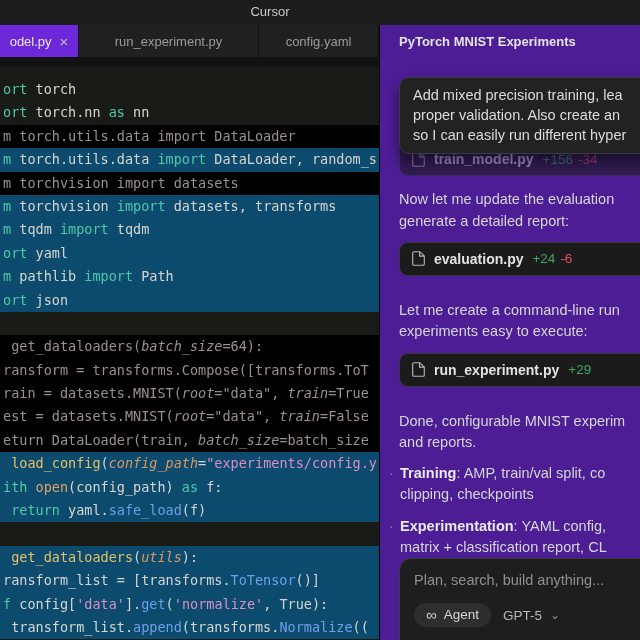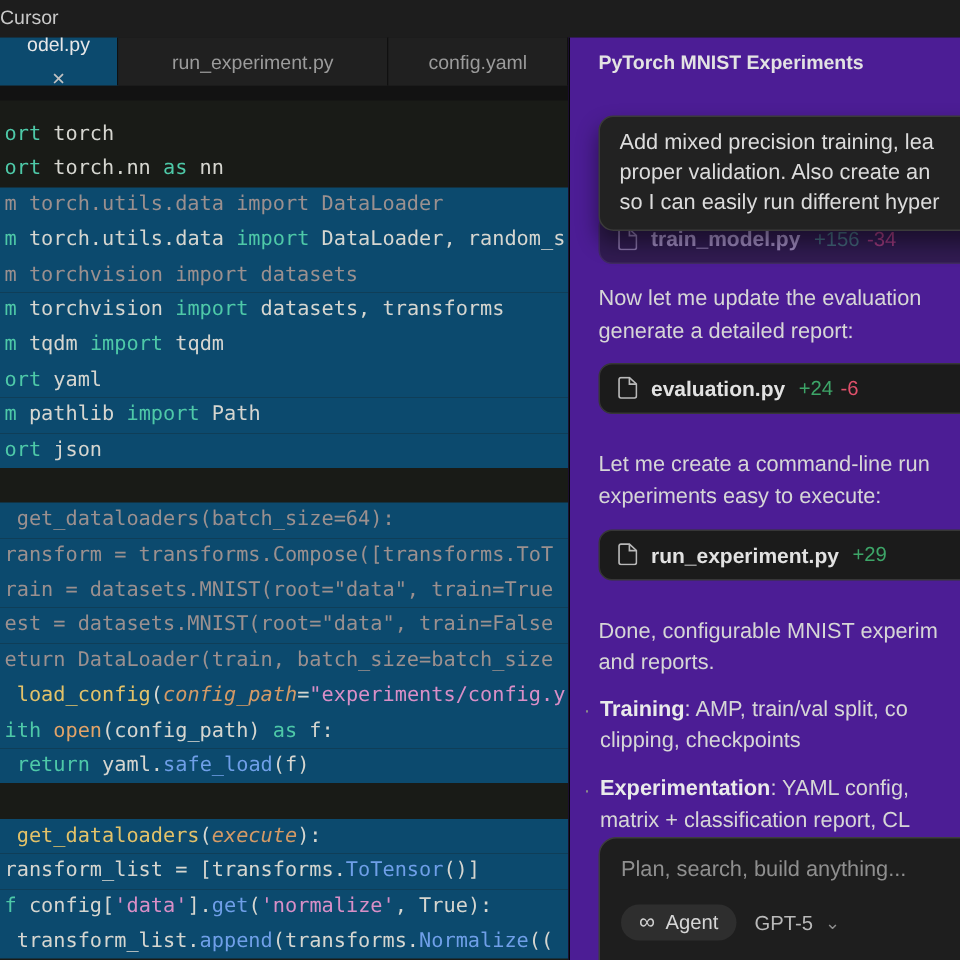"Cursor" .titlebar .app-title { text-align: left -> center }
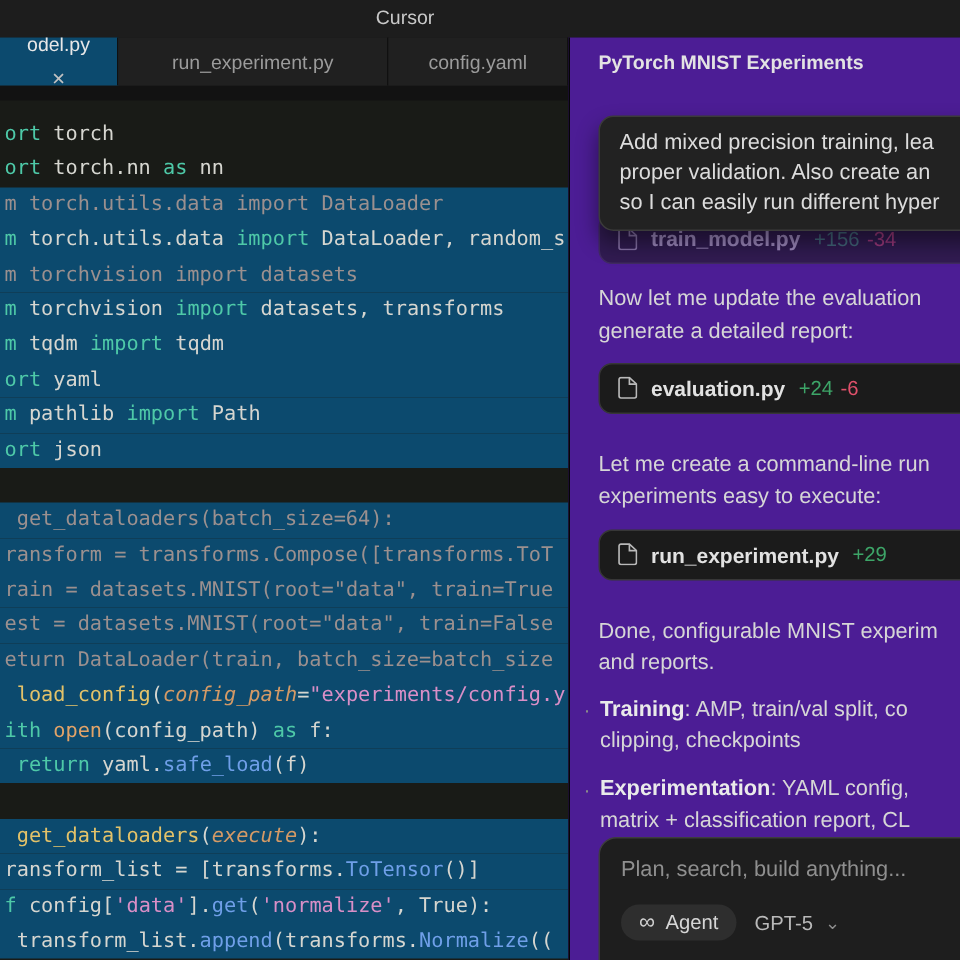"odel.py" .tab.active { background: #0c4a6e -> #6d28d9; flex-direction: column -> none }
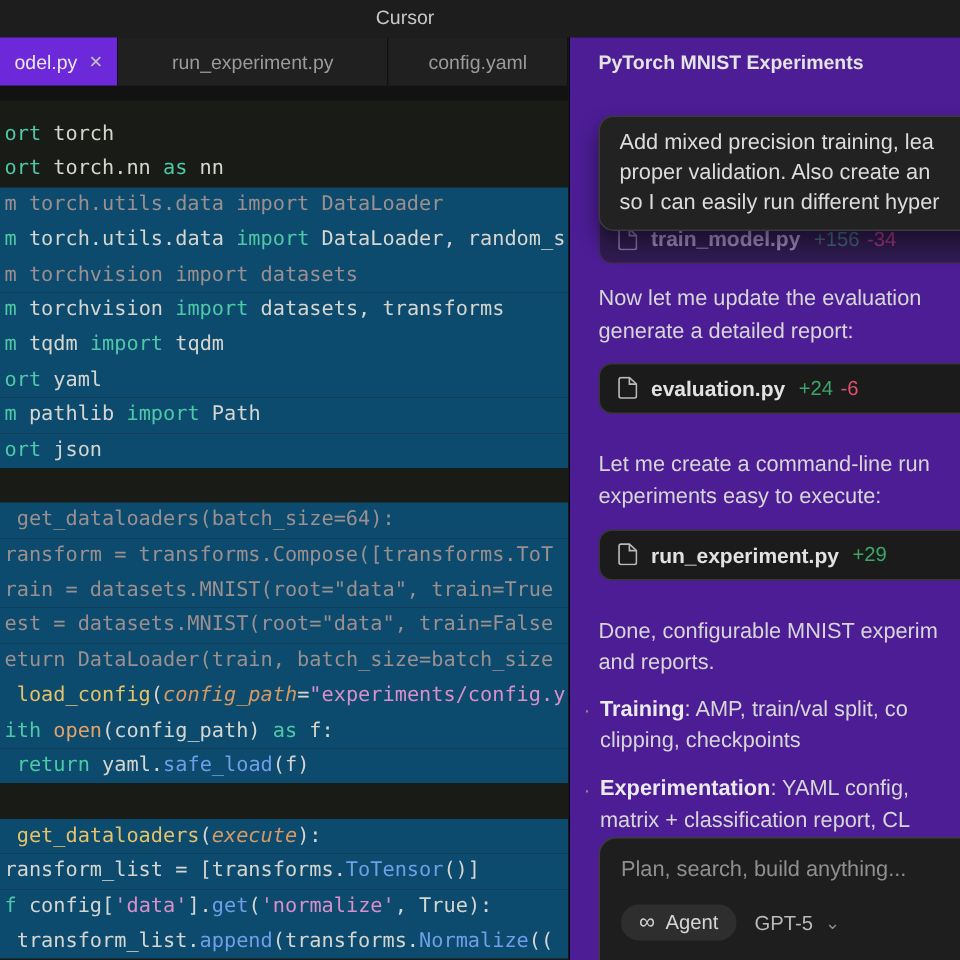"m torch.utils.data import DataLoader" .ln-rem { background: #0c4a6e -> #000000 }
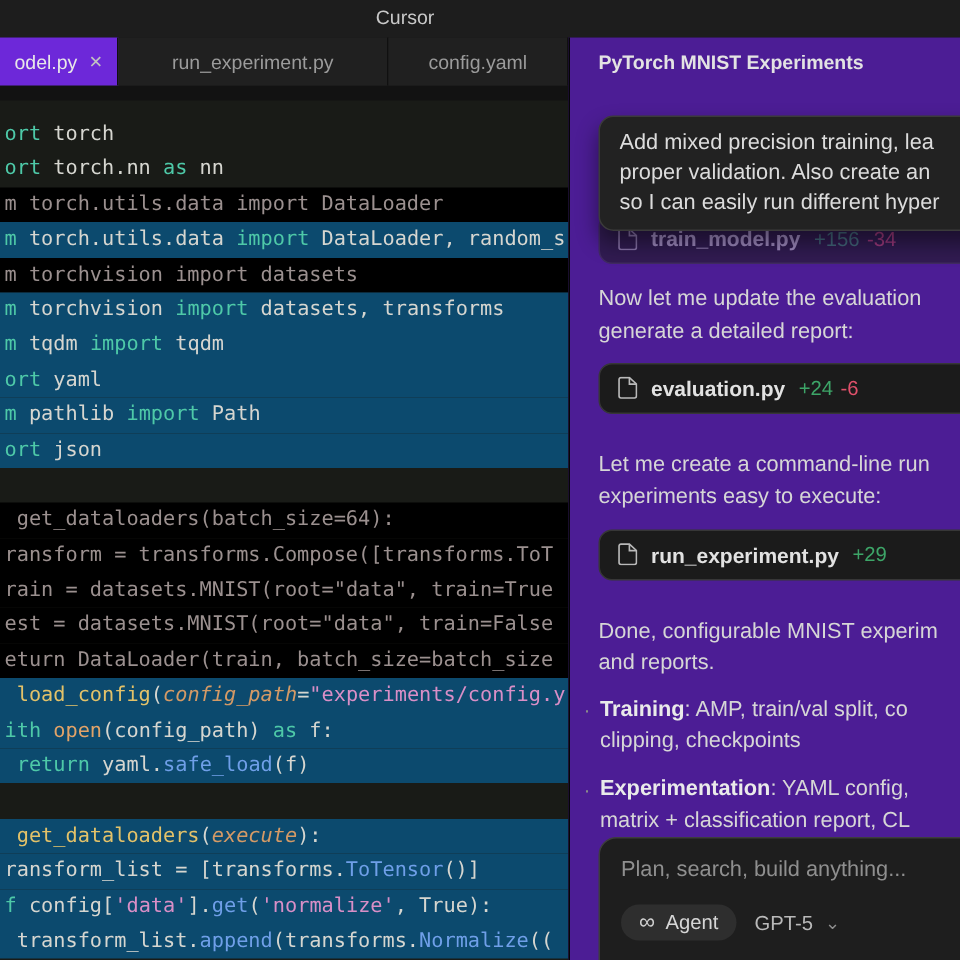"batch_size" .tk-rmi { font-style: none -> italic }
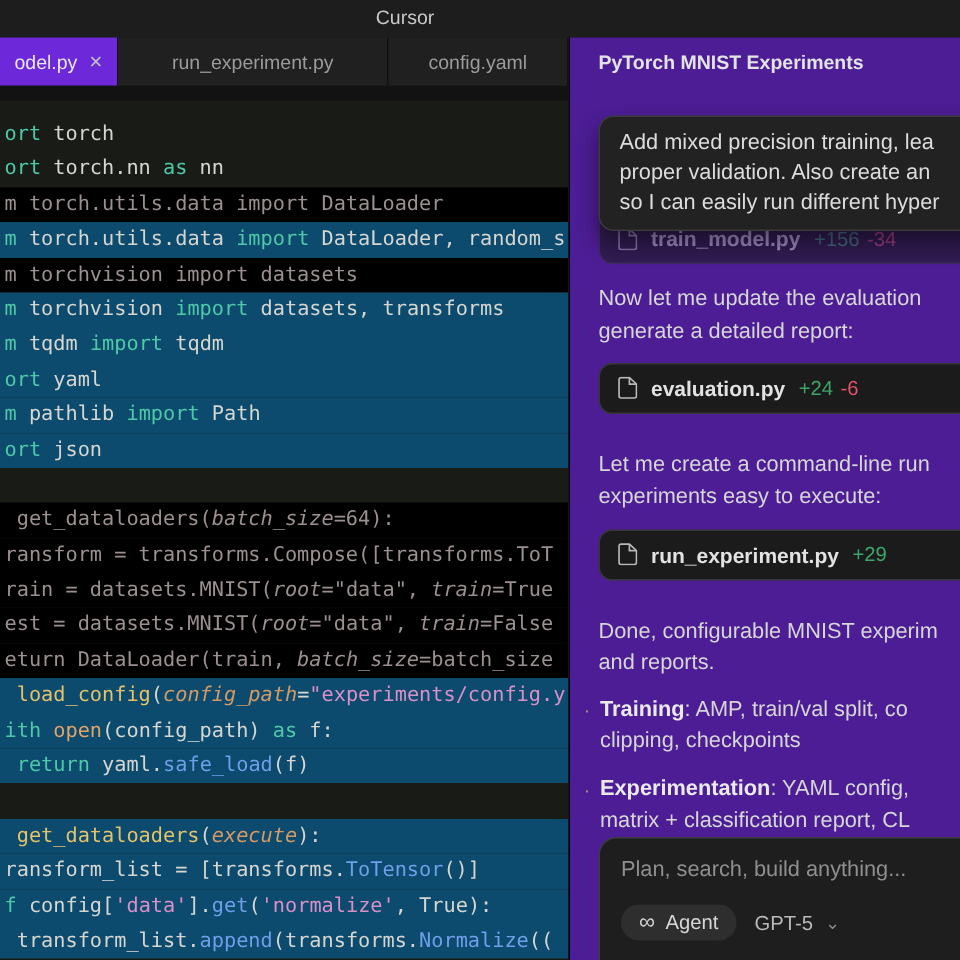"execute" span.tk-pi { text: execute -> utils }
